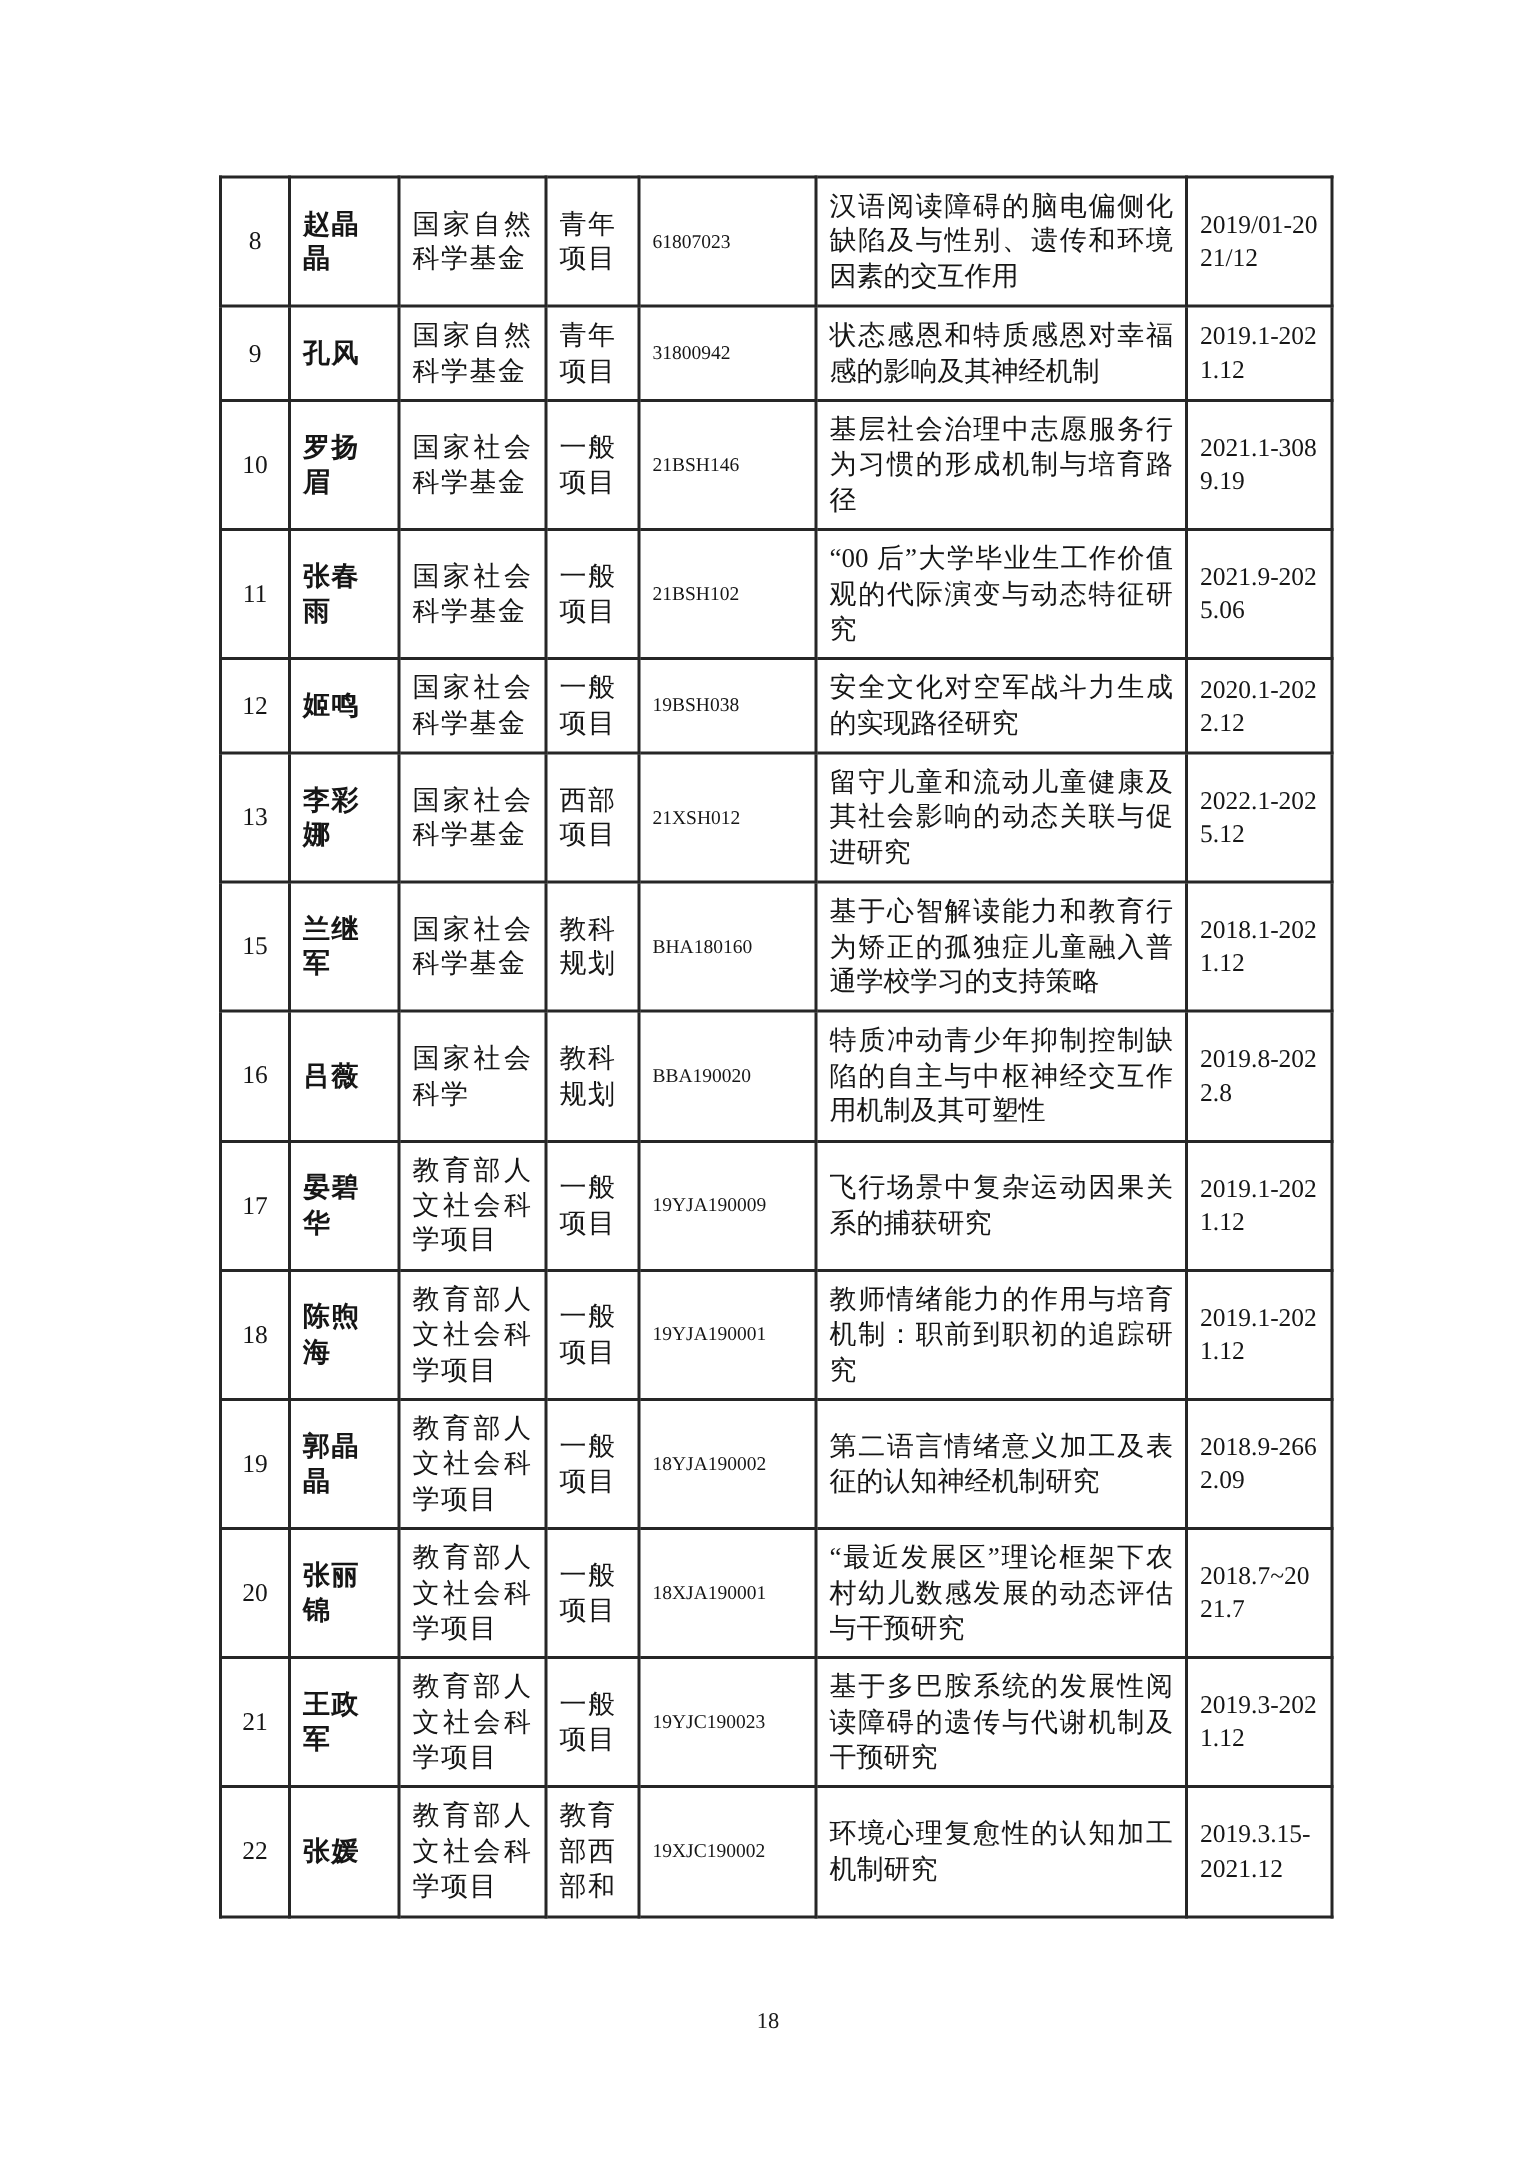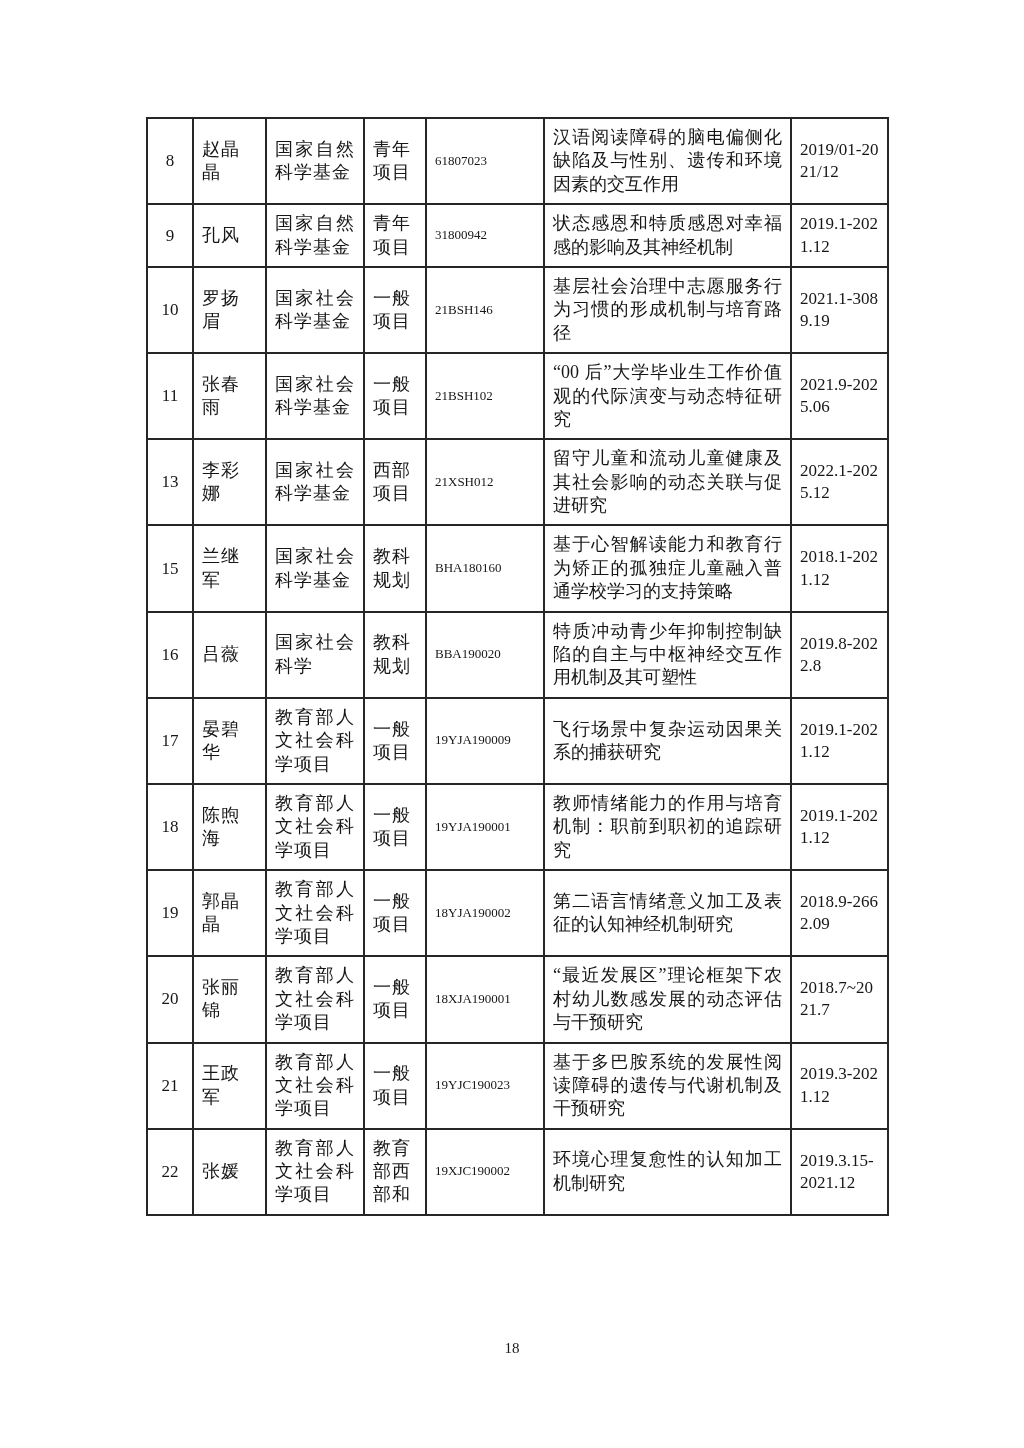"赵晶晶" td.c-name { font-weight: none -> bold }
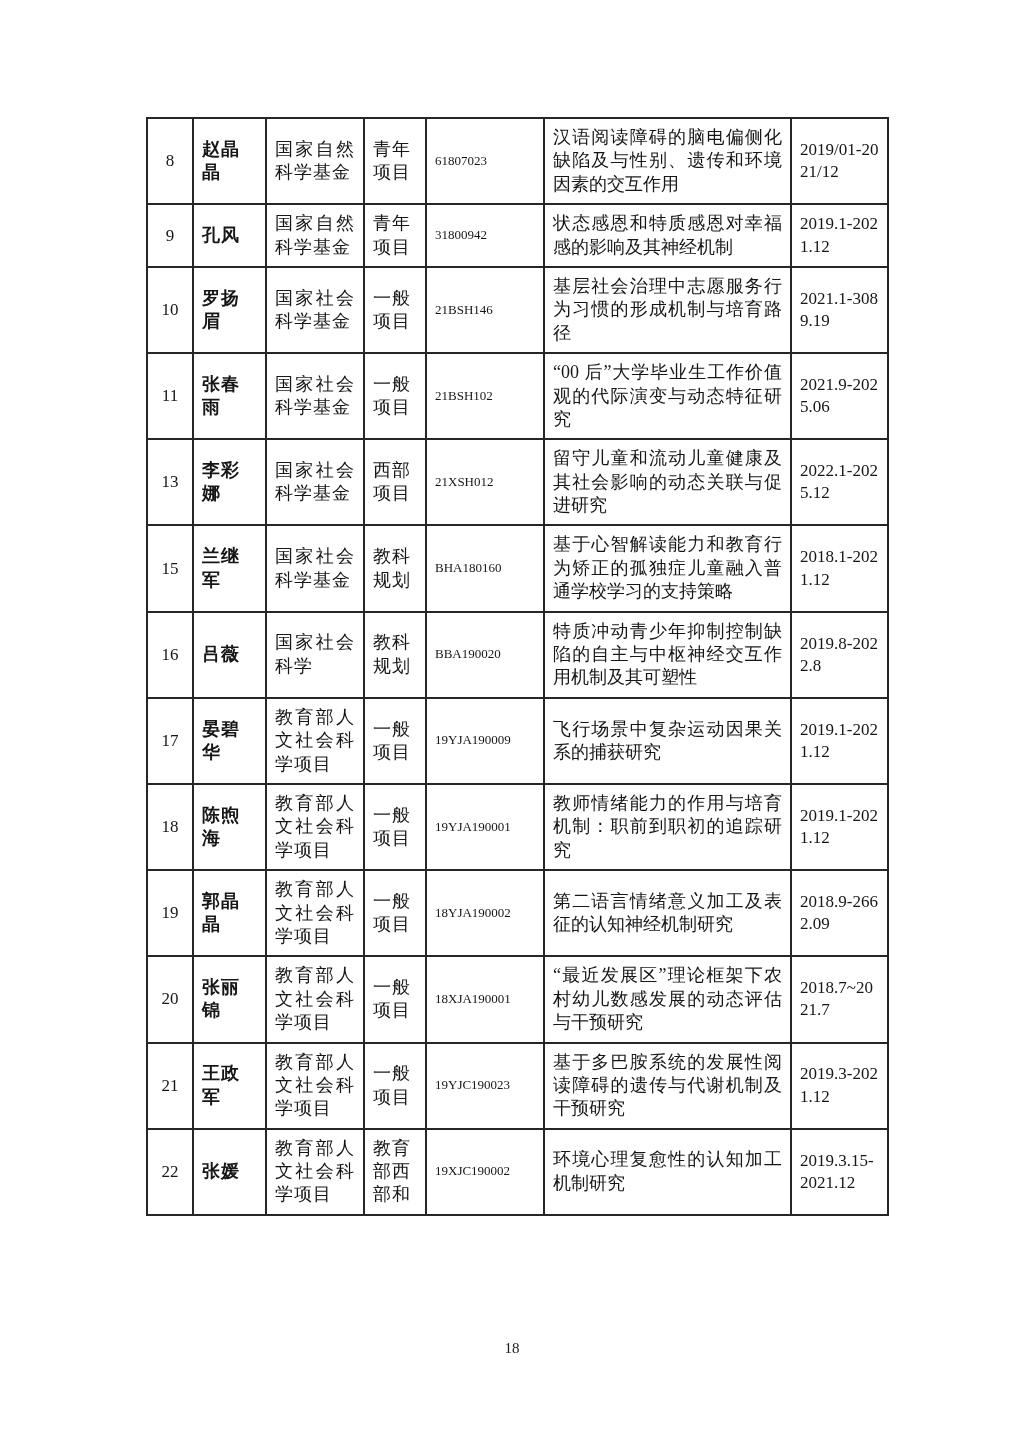"12" tr { html: none -> <tr> <td>12</td> <td>姬鸣</td> <td>国家社会科学基金</td> <td>一般项目</td> <td>19BSH038</td> <td>安全文化对空军战斗力生成的实现路径研究</td> <td>2020.1-2022.12</td> </tr> }
